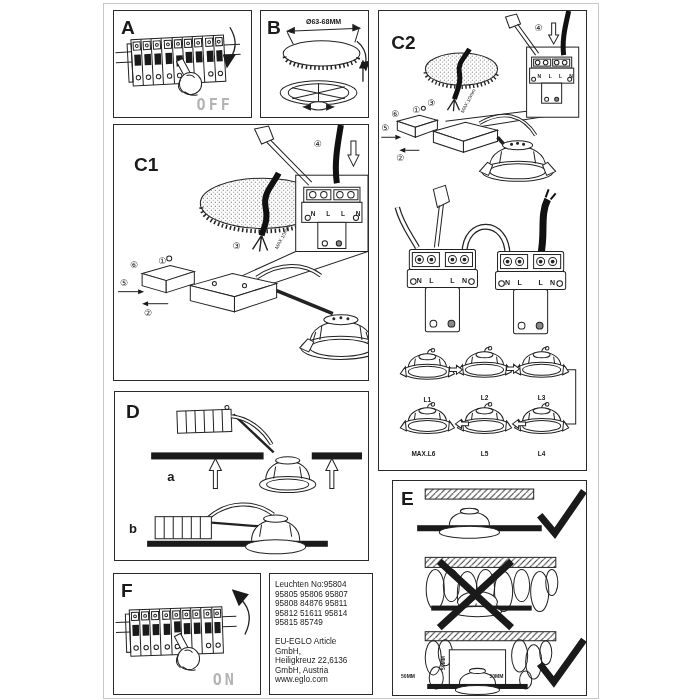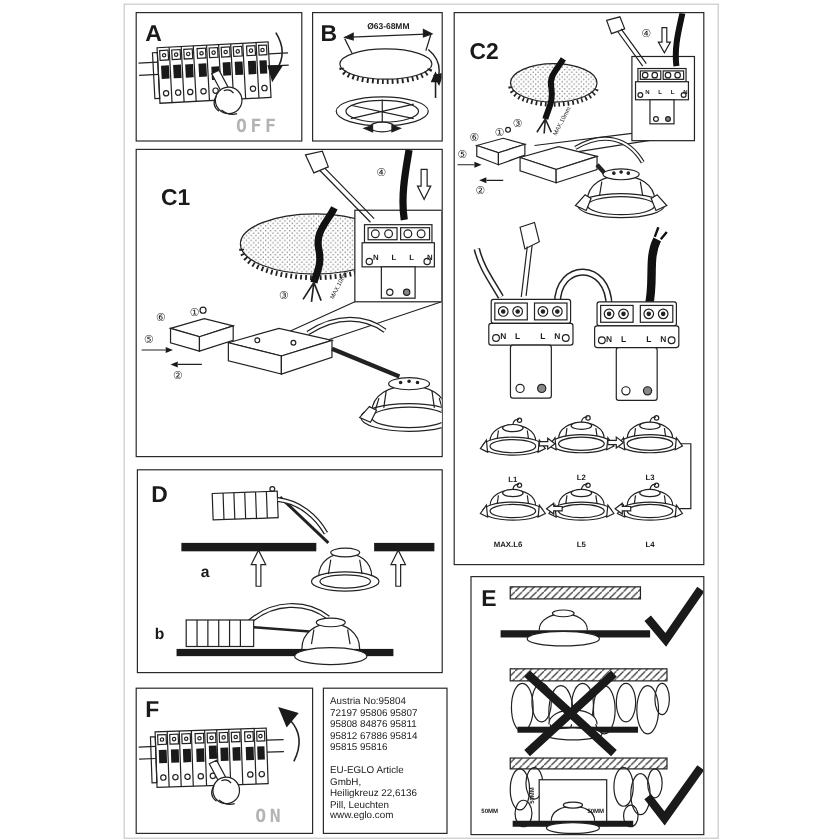"Austria No:95804" div { text: Austria -> Leuchten }
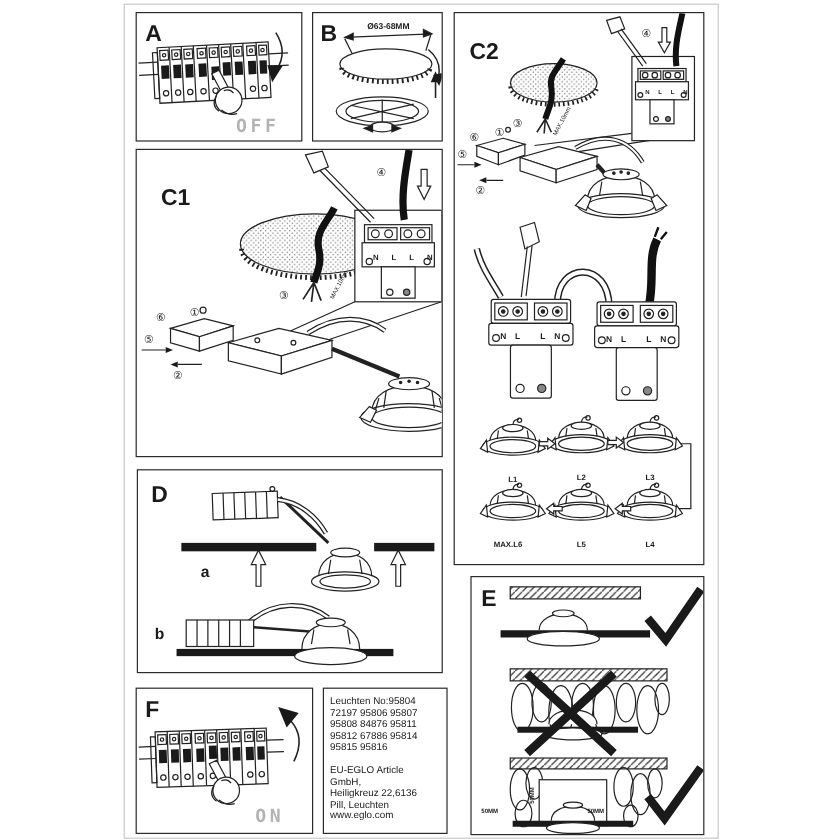"72197 95806 95807" div { text: 72197 -> 95805 }
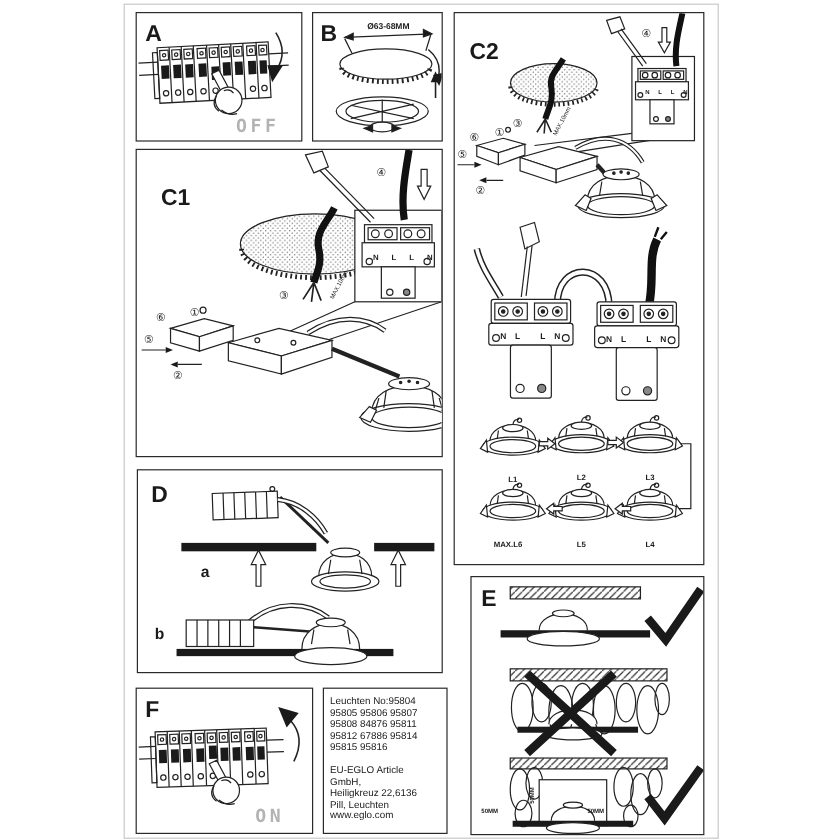"95812 67886 95814" div { text: 67886 -> 51611 }
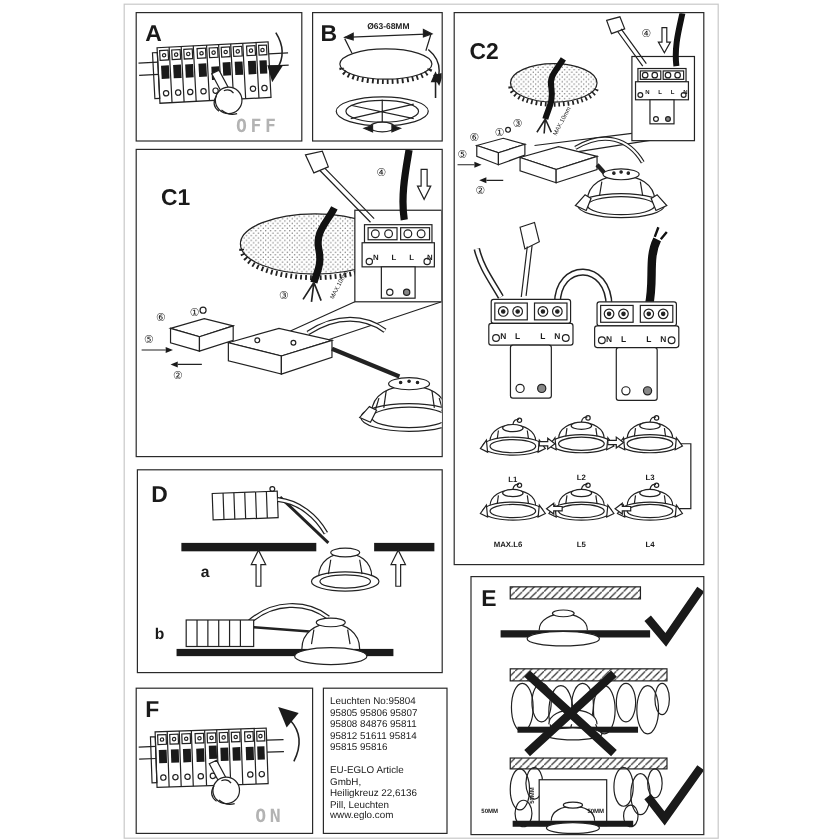"95815 95816" div { text: 95816 -> 85749 }
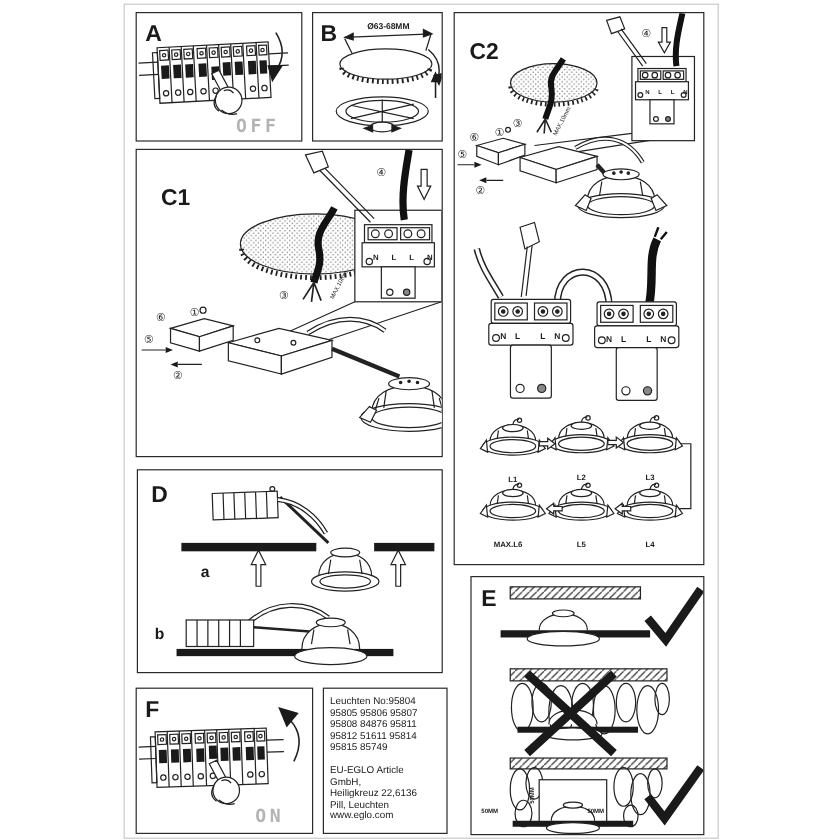"Pill, Leuchten" div { text: Pill, Leuchten -> GmbH, Austria }
